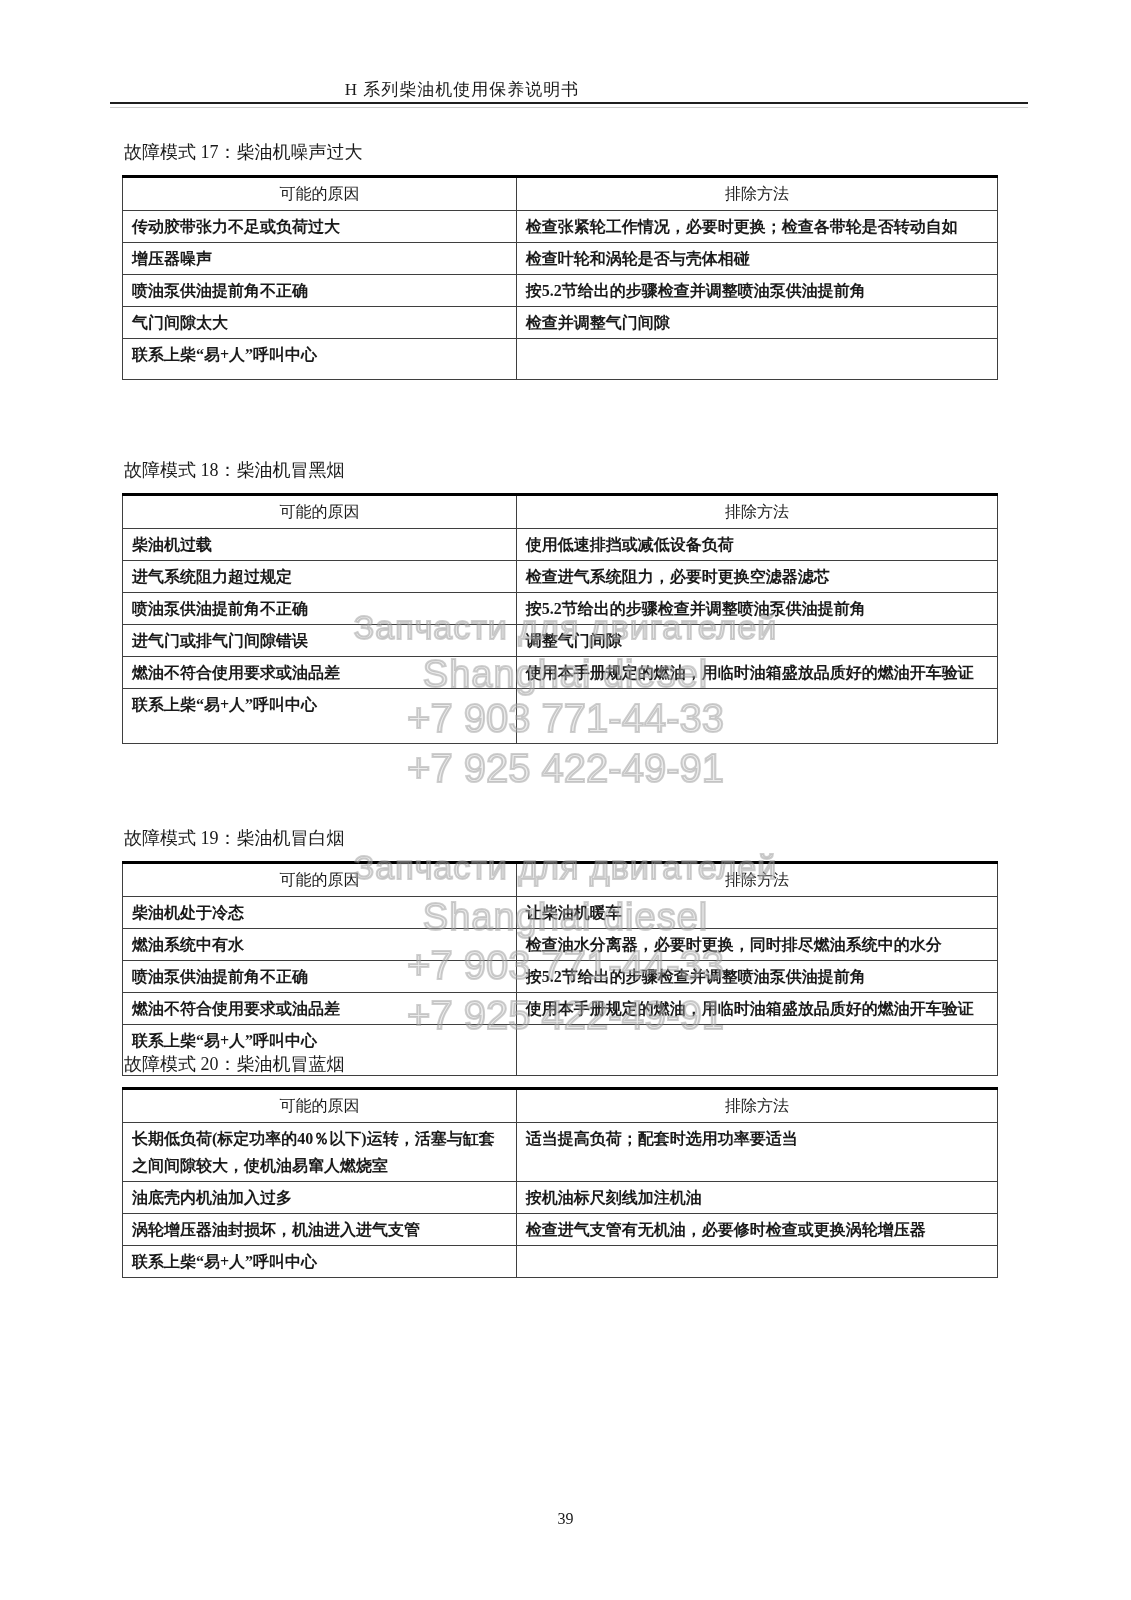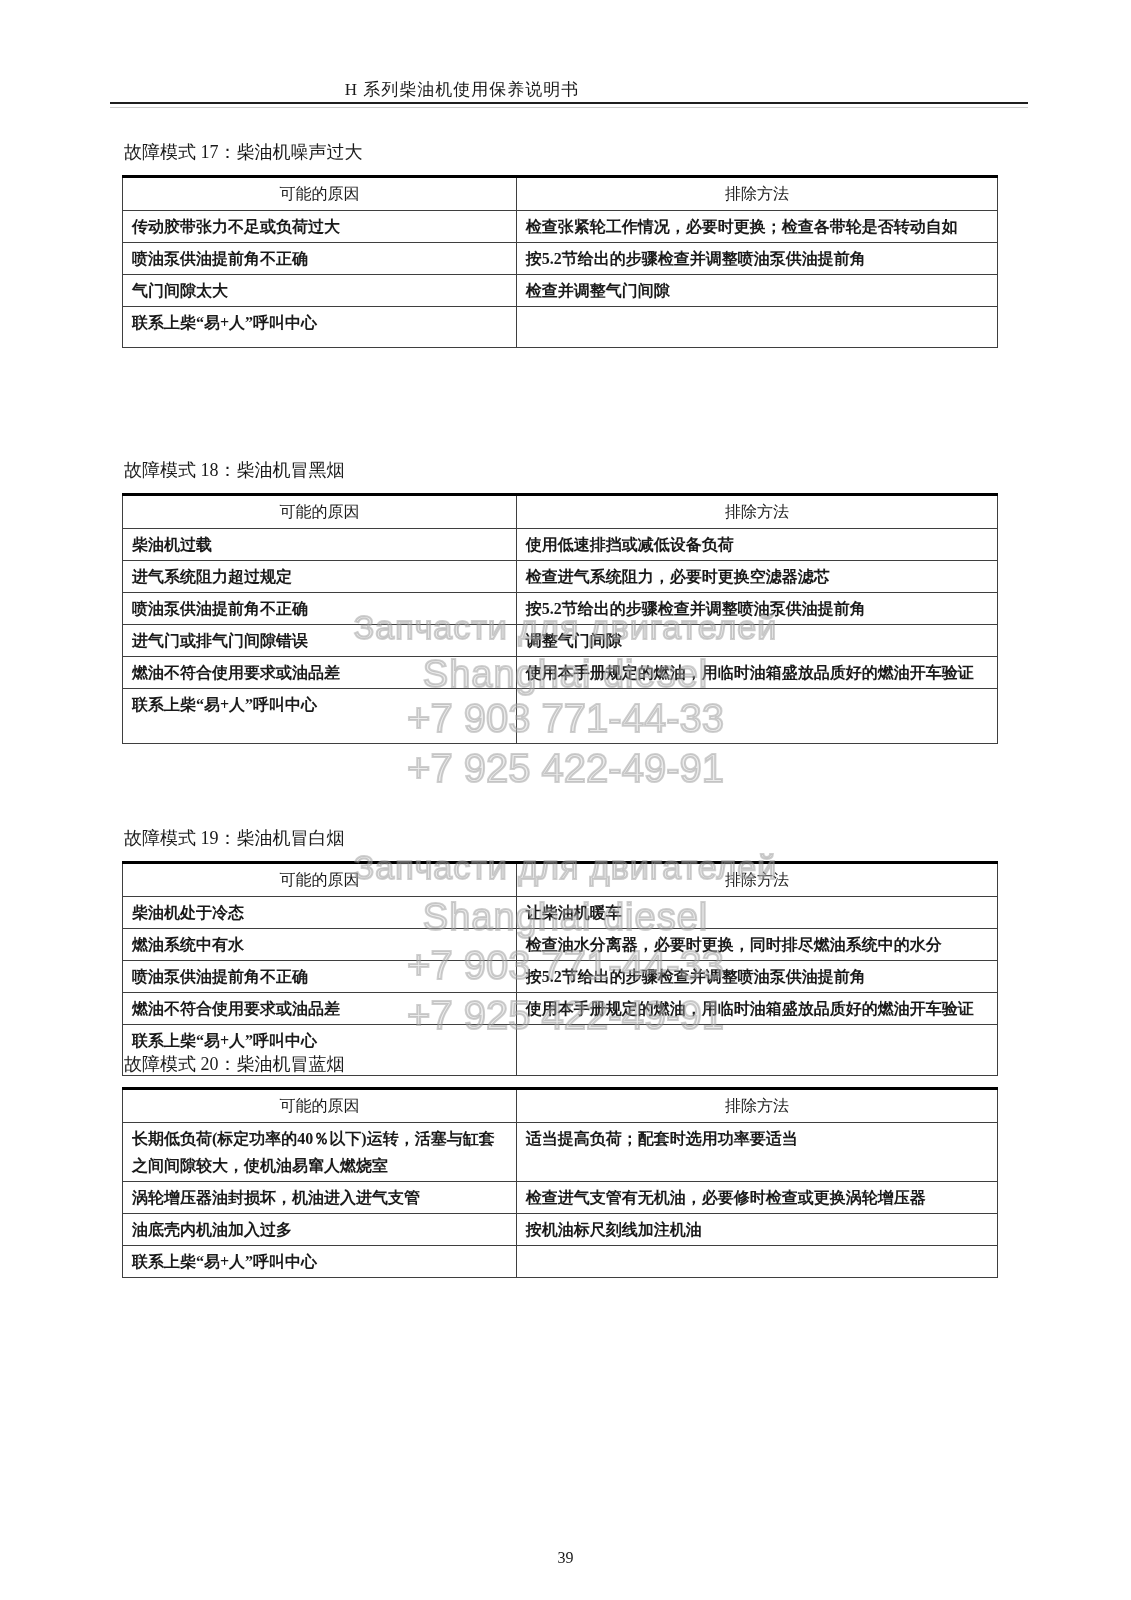"增压器噪声" tr { html: none -> <tr> <td>增压器噪声</td> <td>检查叶轮和涡轮是否与壳体相碰</td> </tr> }
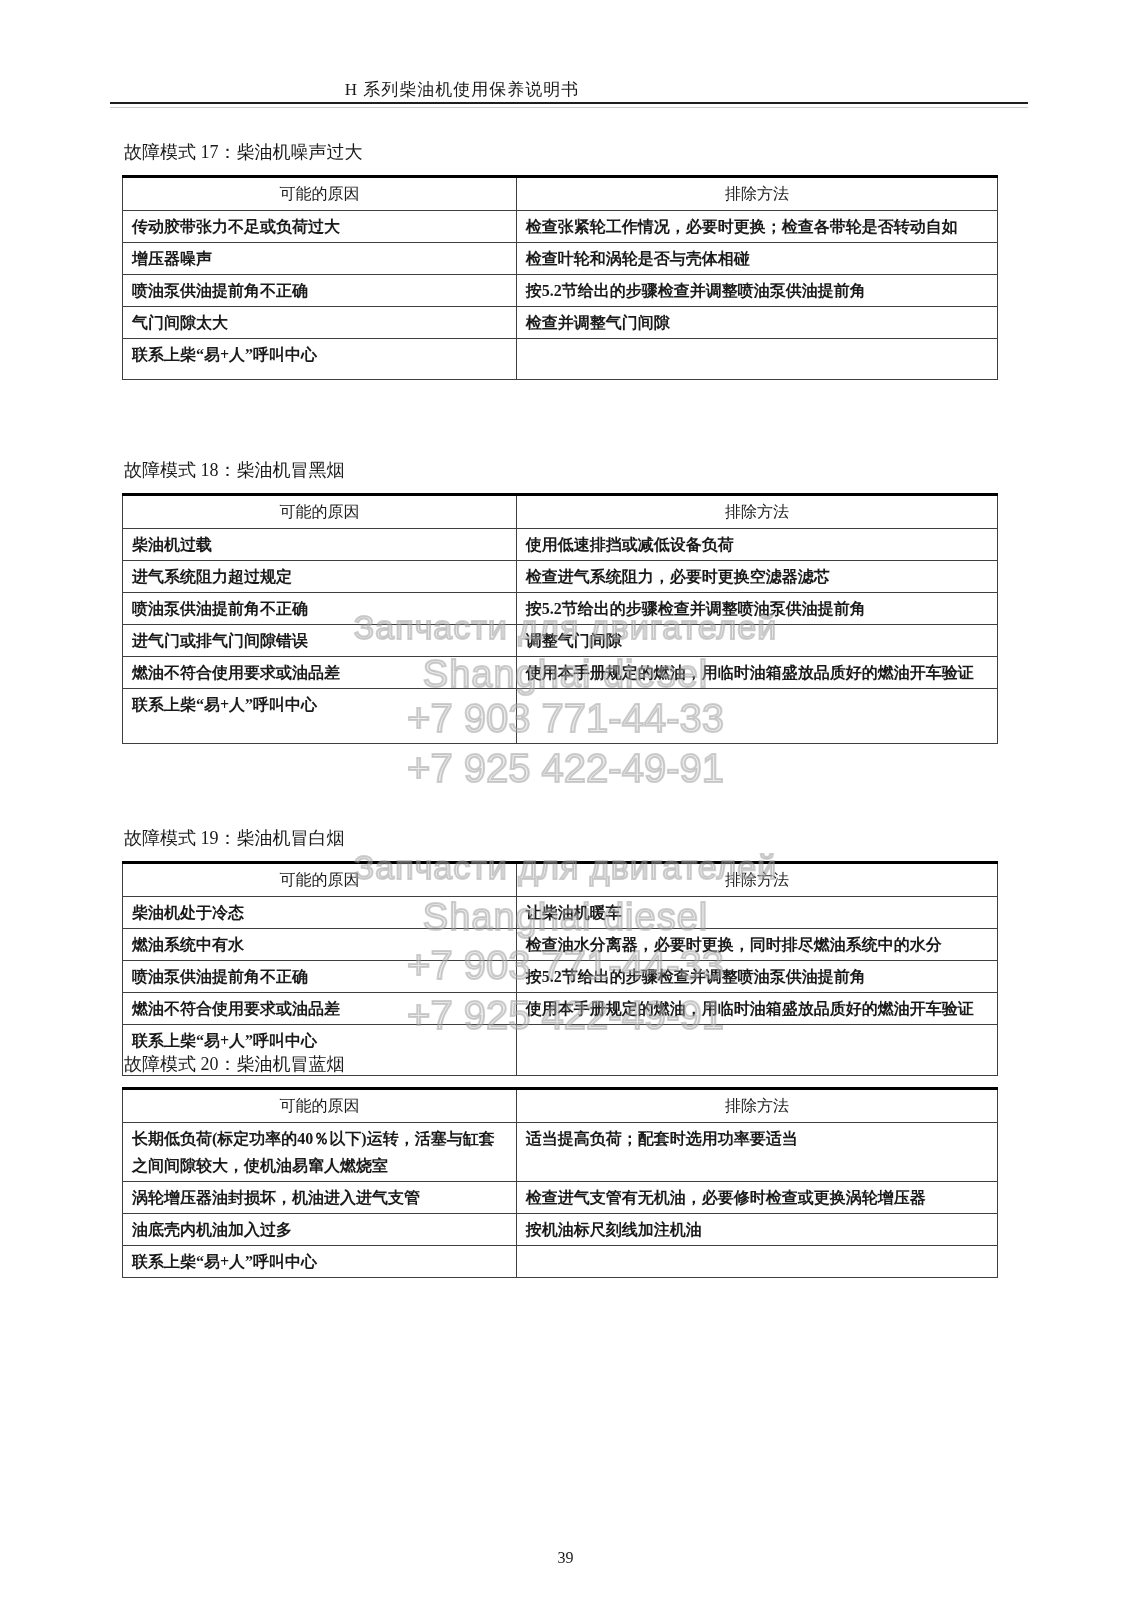"涡轮增压器油封损坏，机油进入进气支管" tr { order: before "油底壳内机油加入过多" -> after "油底壳内机油加入过多" }
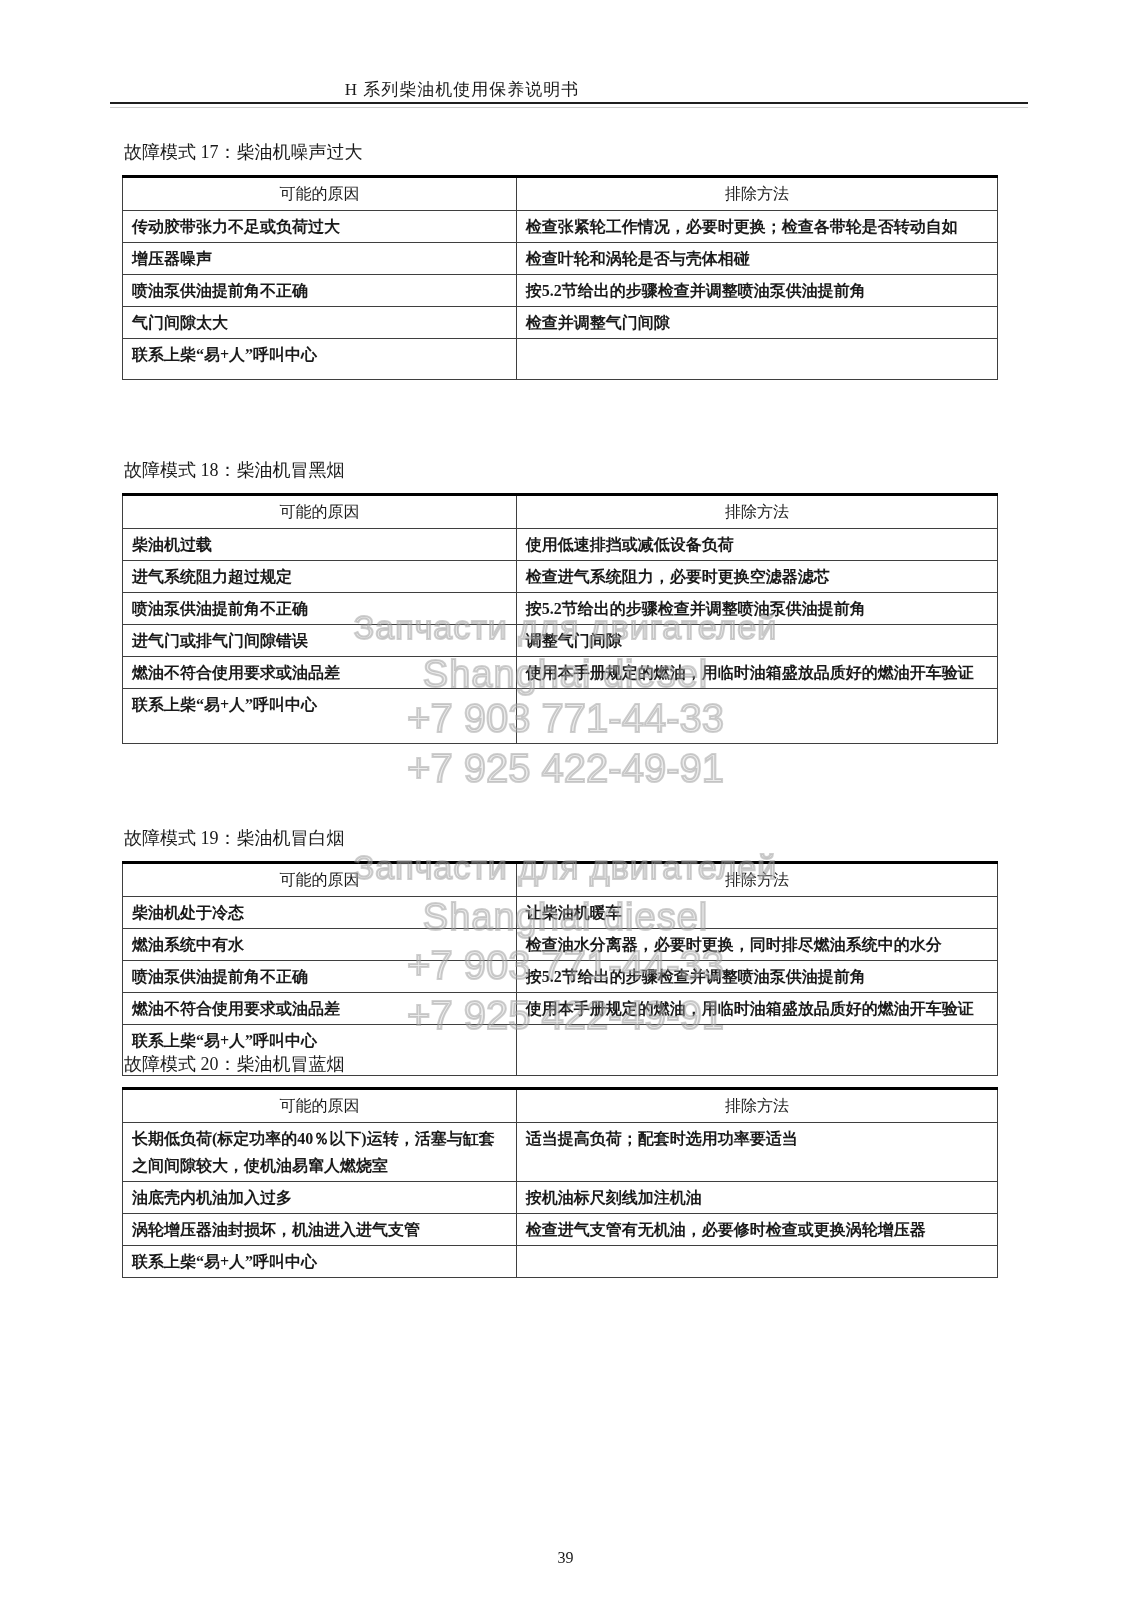"39" .page-number { top: 1549px -> 1510px }
